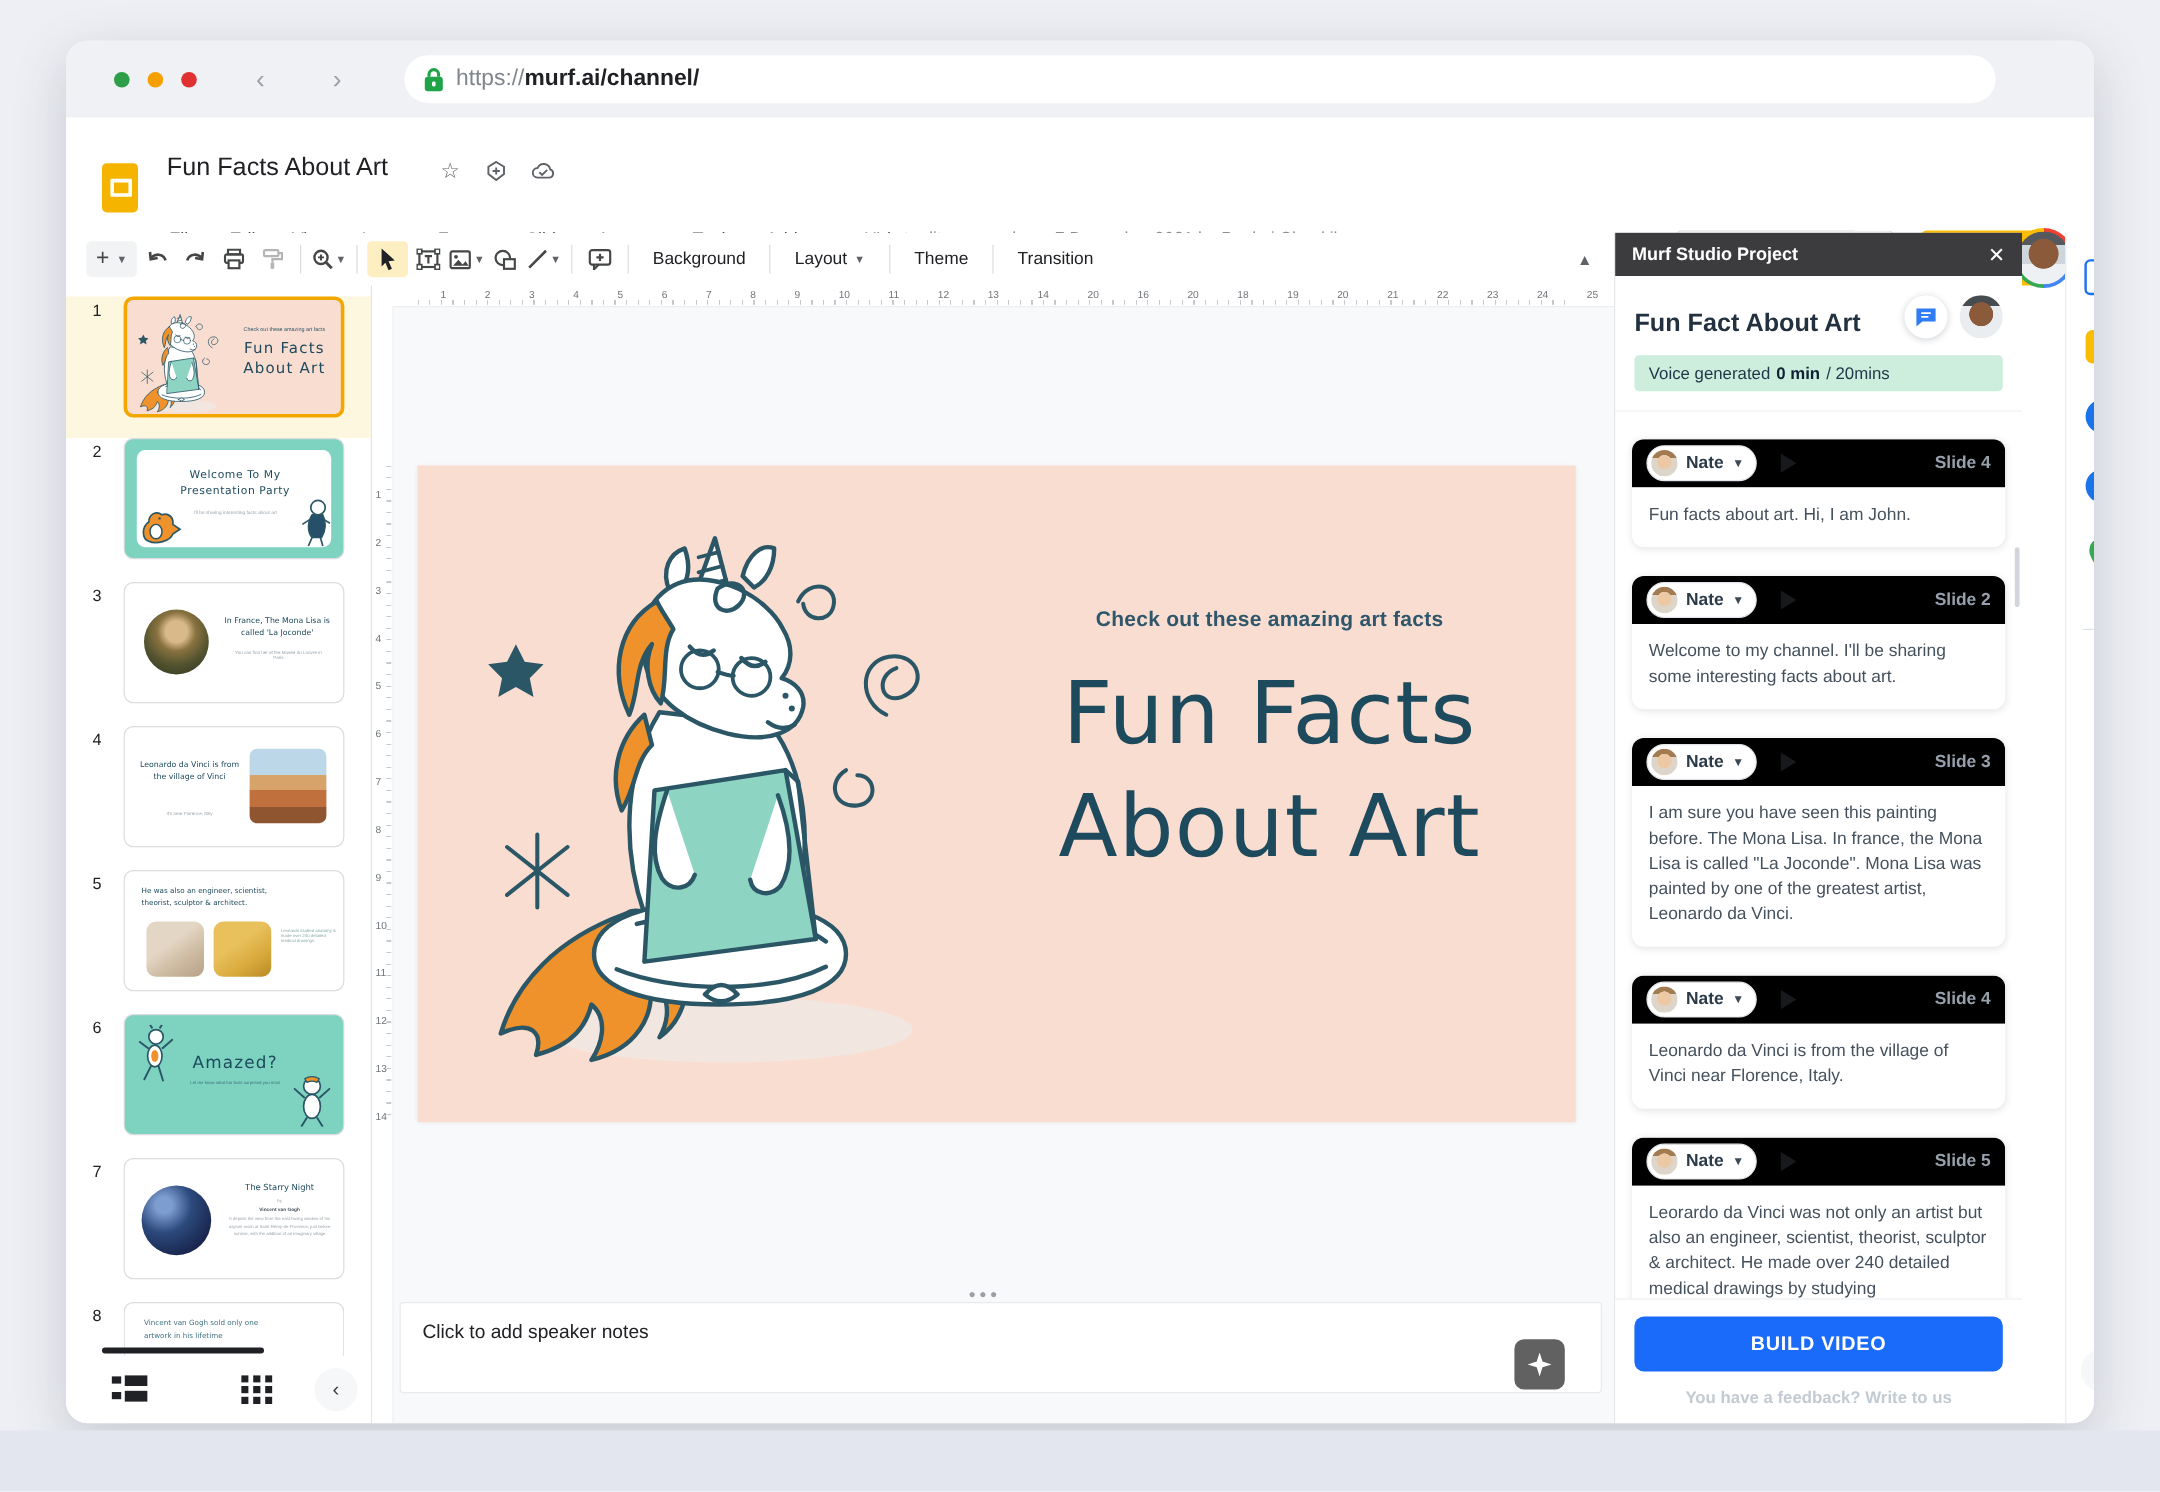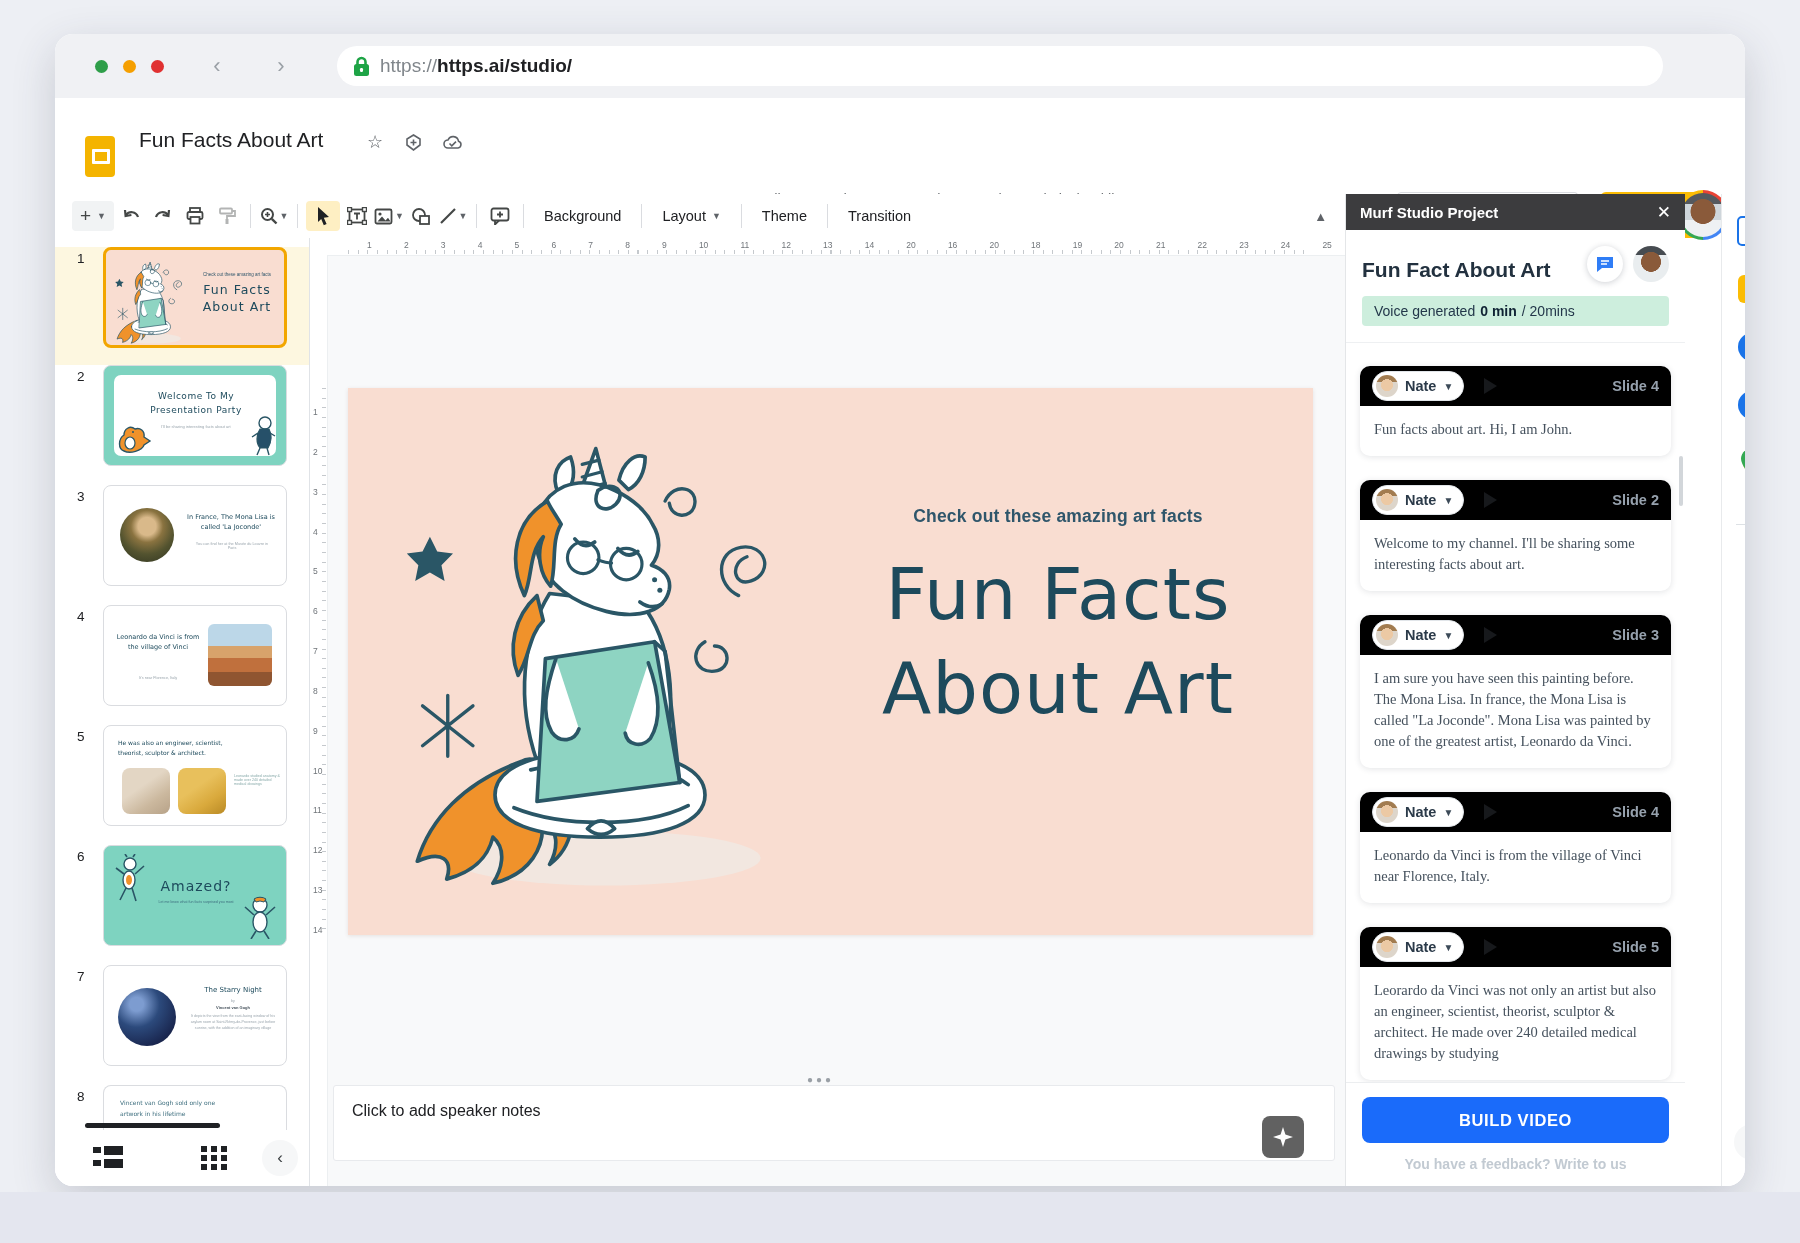"https.ai/studio/" span.host { text: https.ai/studio/ -> murf.ai/channel/ }
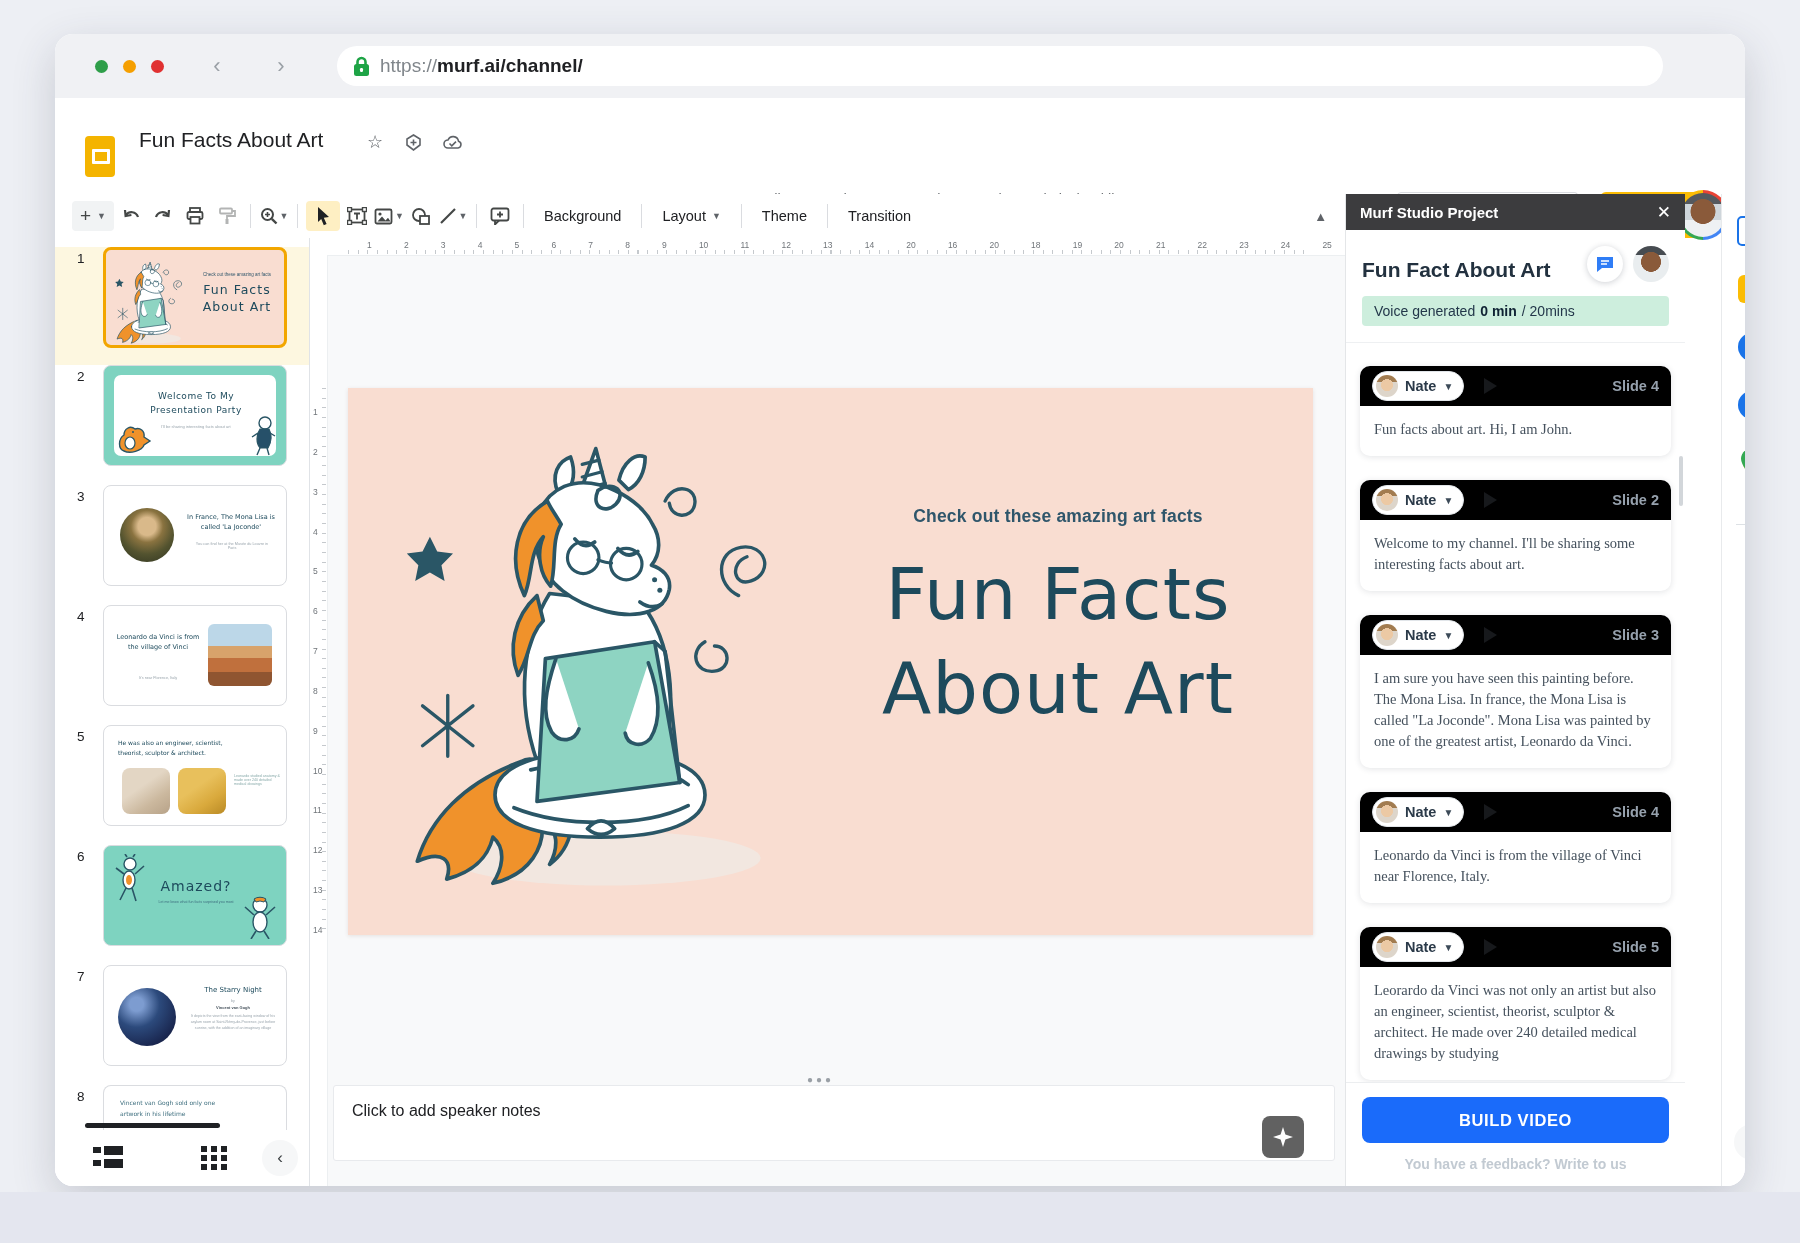"Fun facts about art. Hi," .card-body { font-family: Liberation Serif, serif -> none }
